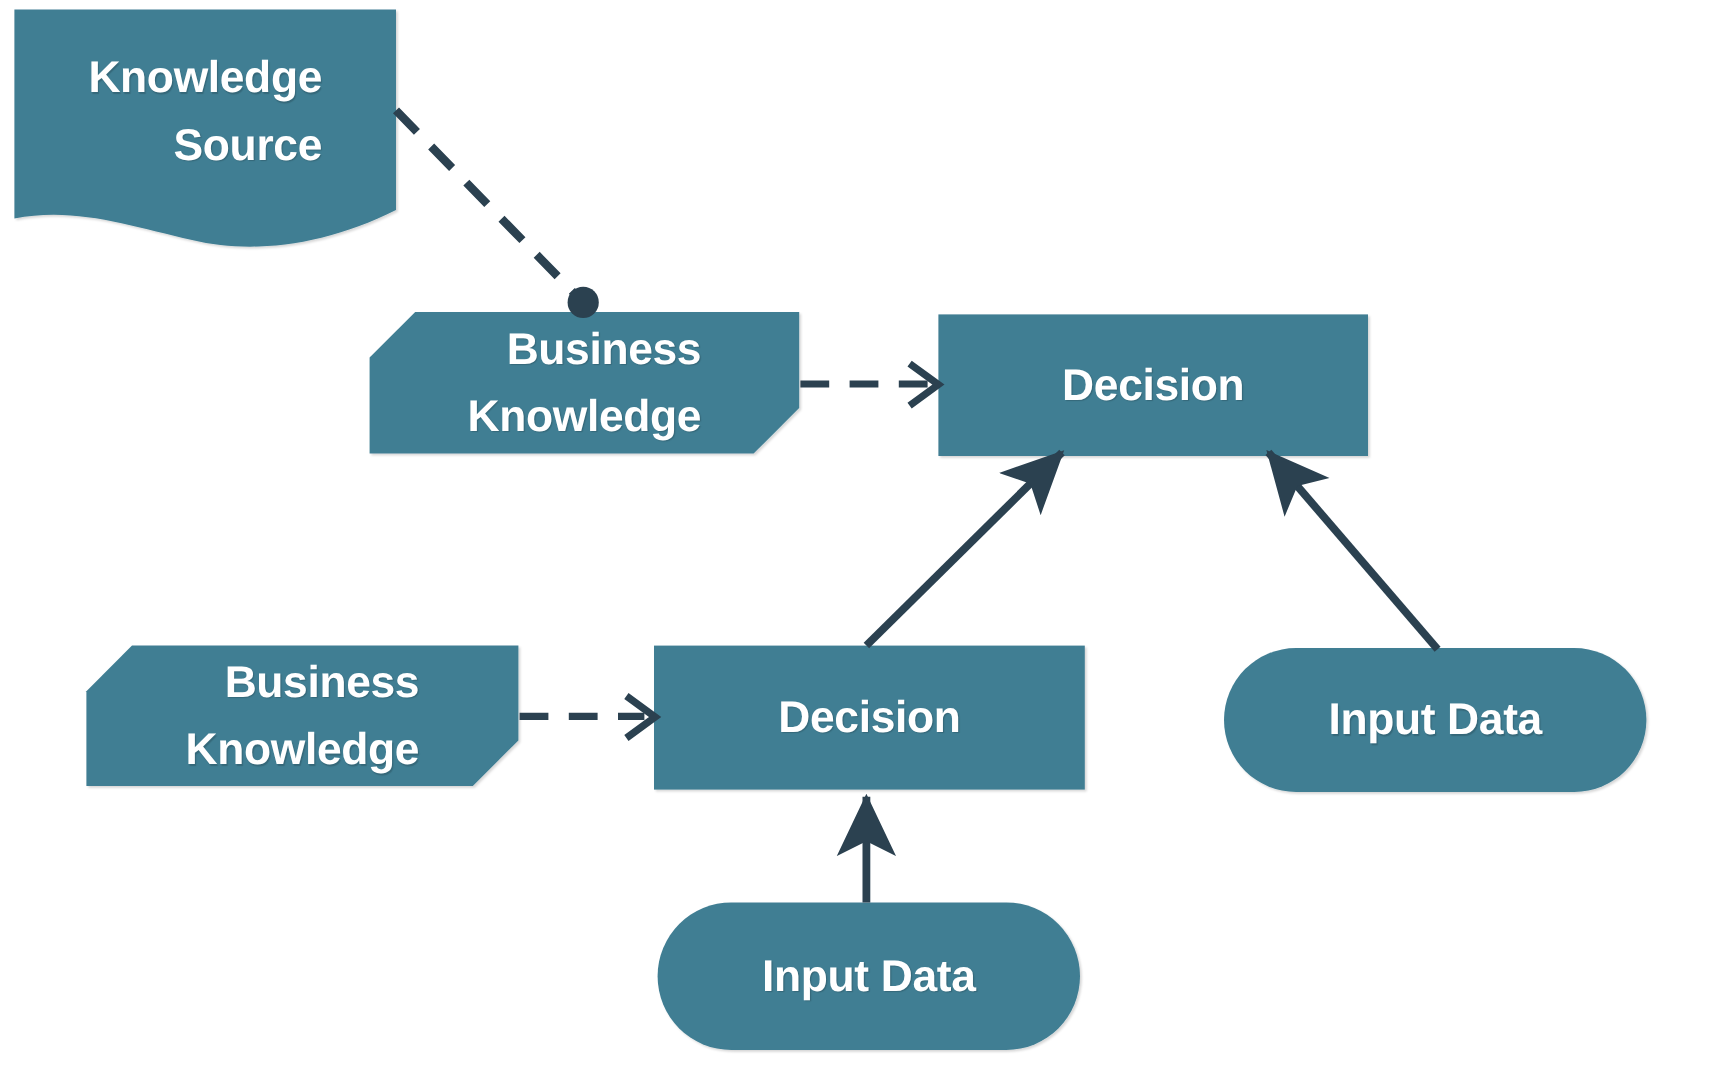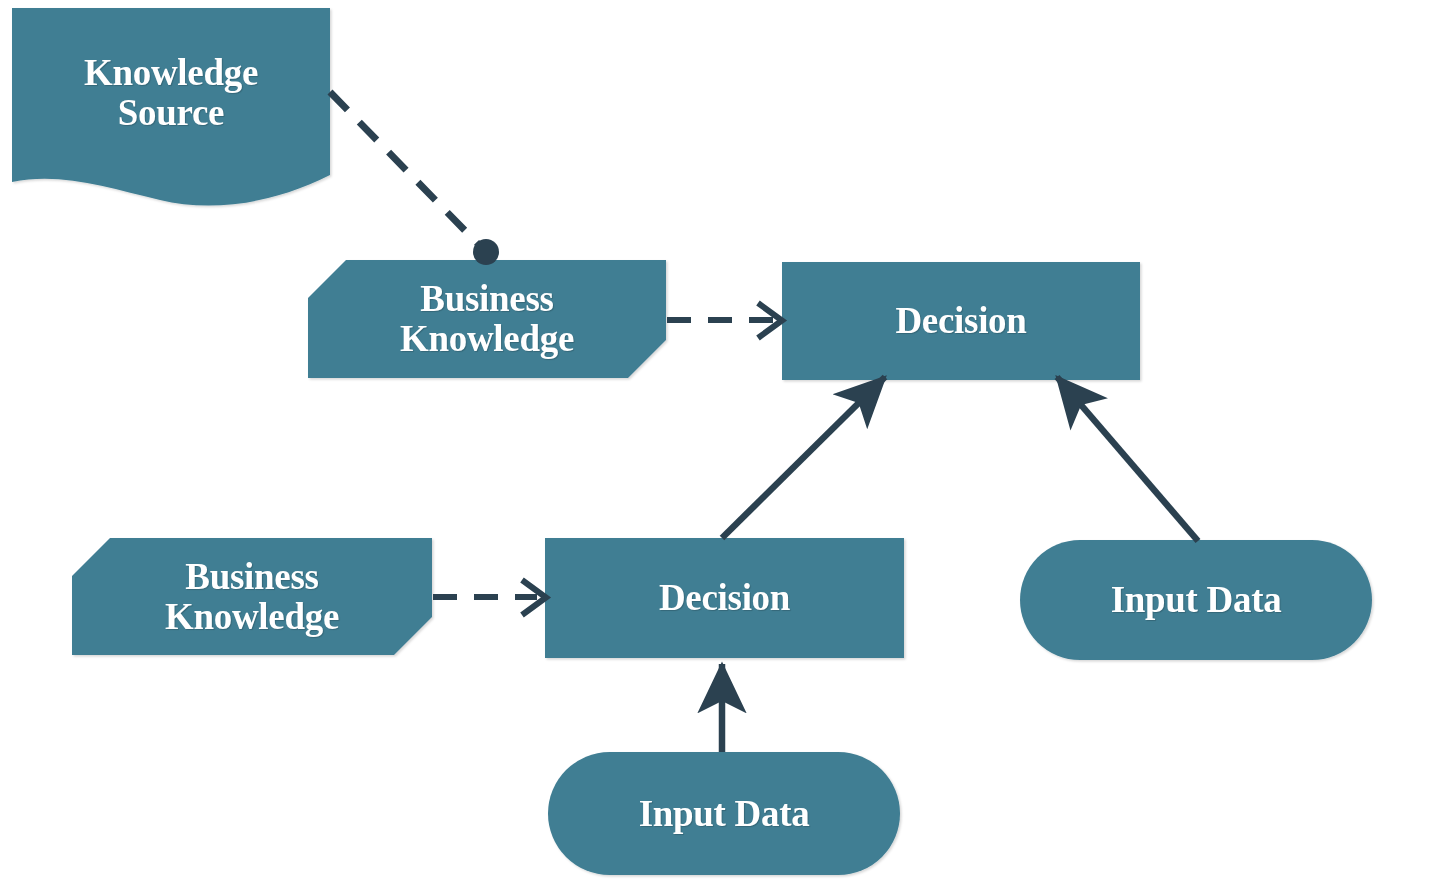"Knowledge" .node-label { font-family: Liberation Serif, serif -> Liberation Sans, sans-serif; line-height: 40px -> 56px; text-align: center -> right }
